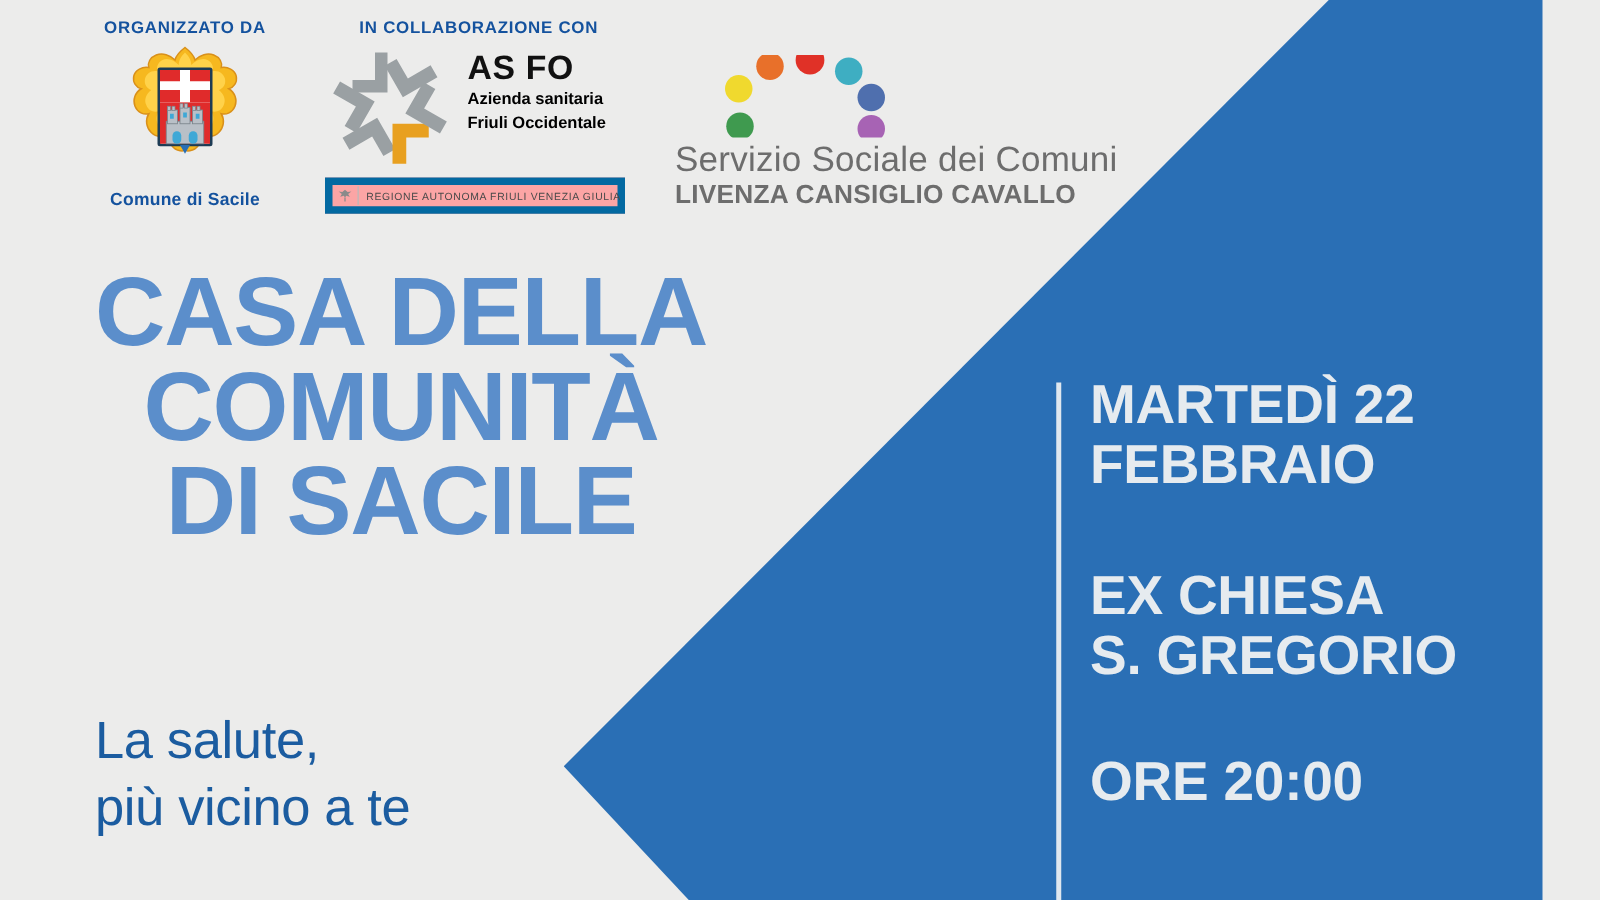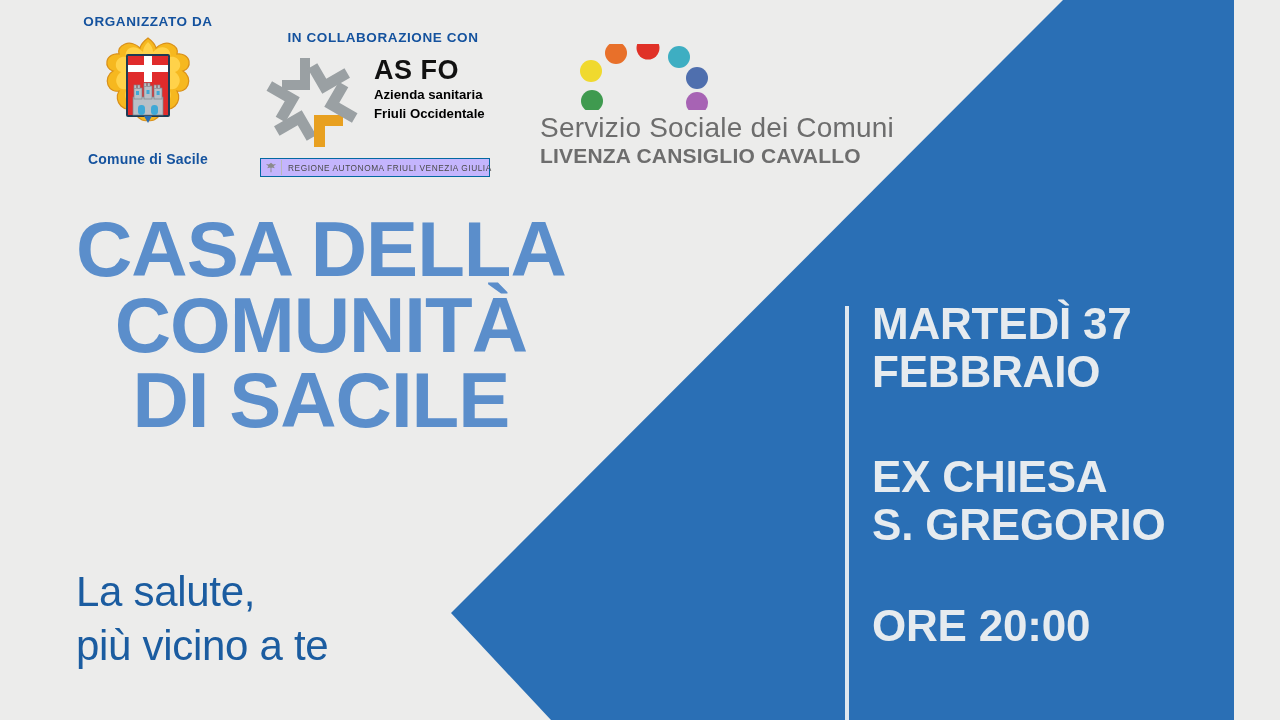"IN COLLABORAZIONE CON" #asfo-block .kicker { margin-top: 16px -> none }
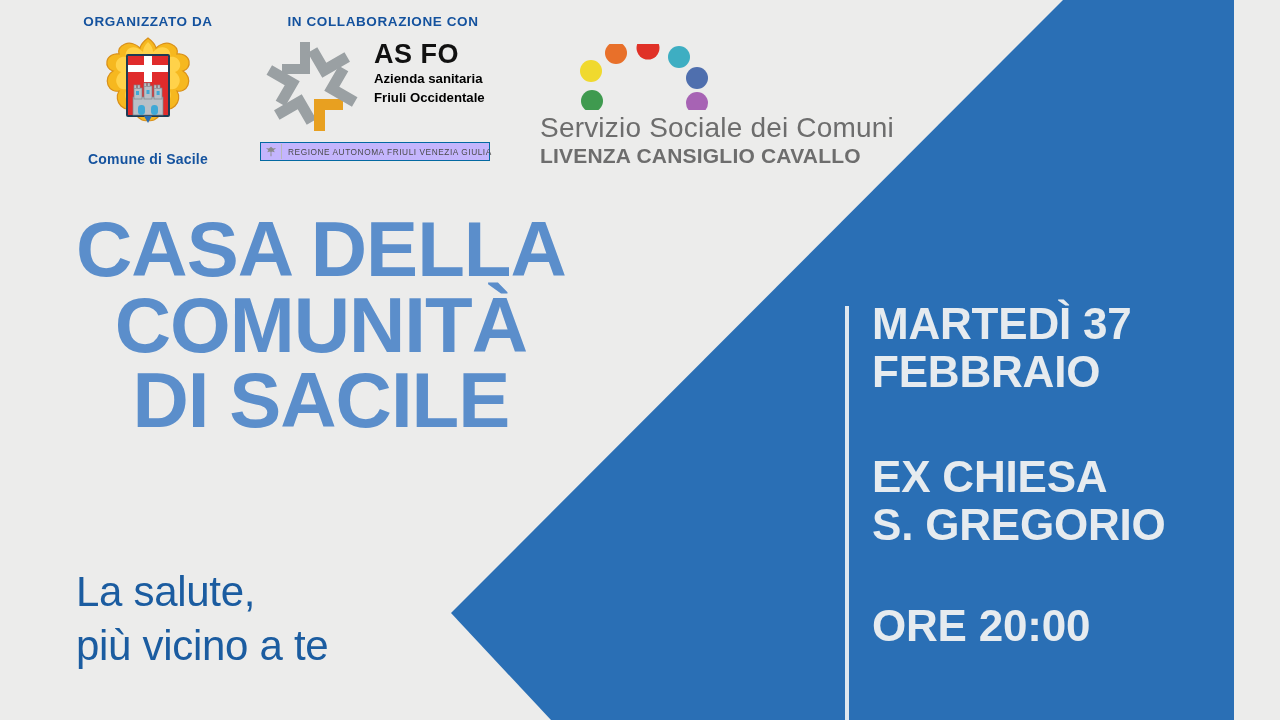"REGIONE AUTONOMA FRIULI VENEZIA GIULIA" .regione-bar { background: #c4b5fd -> #fca5a5; border: 1px solid #0369a1 -> 6px solid #0369a1 }
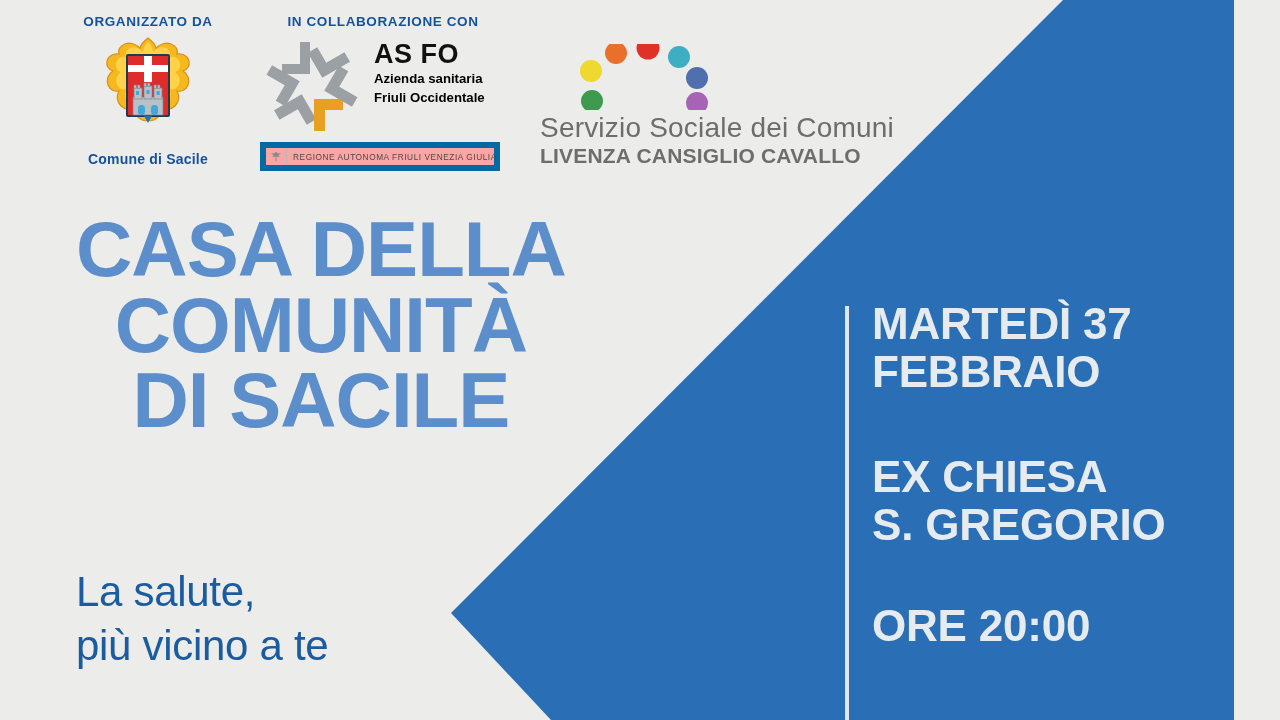"MARTEDÌ 37" span.info-line { text: 37 -> 22 }
